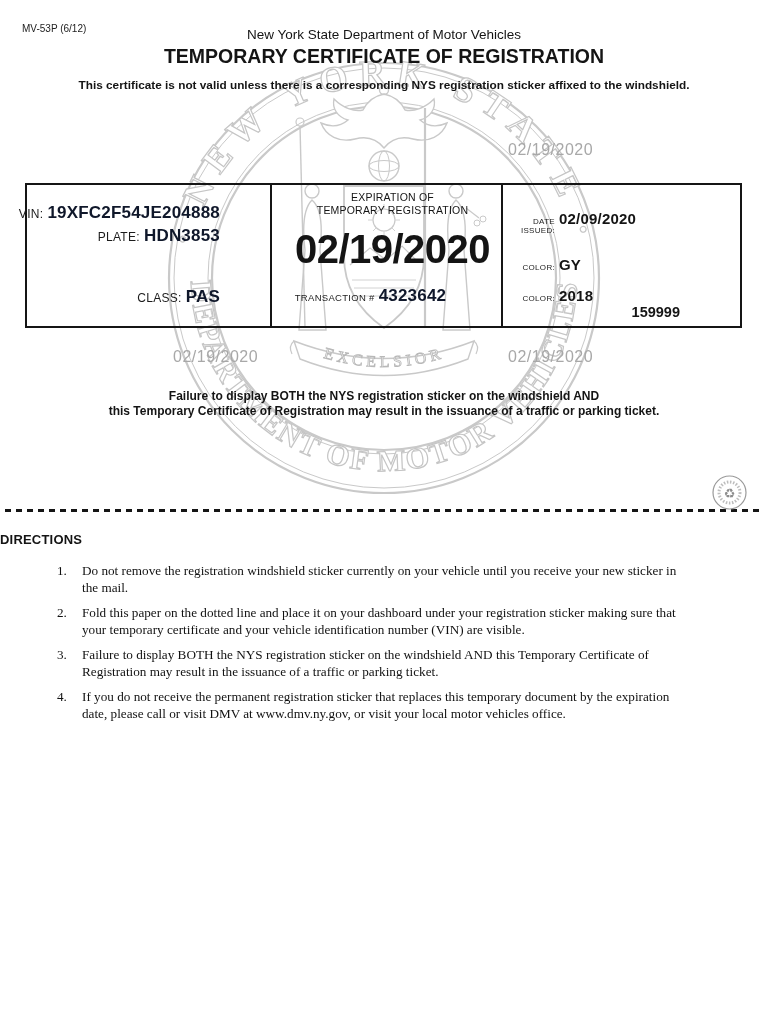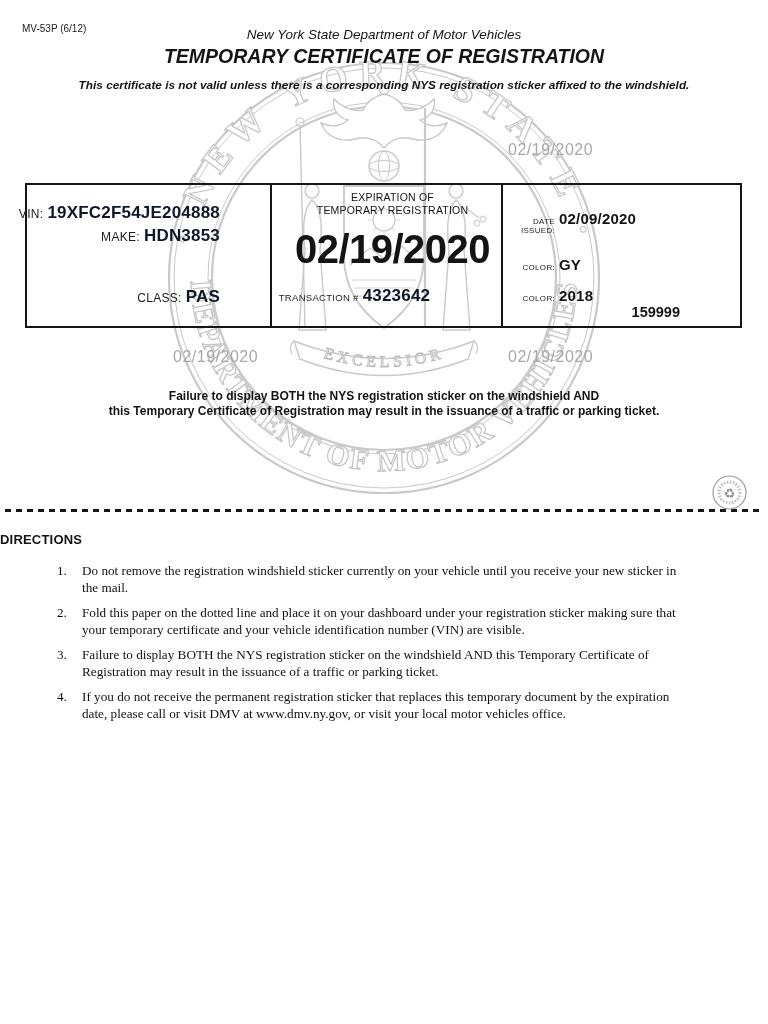"New York State Department of" .center-line { font-style: italic -> none }
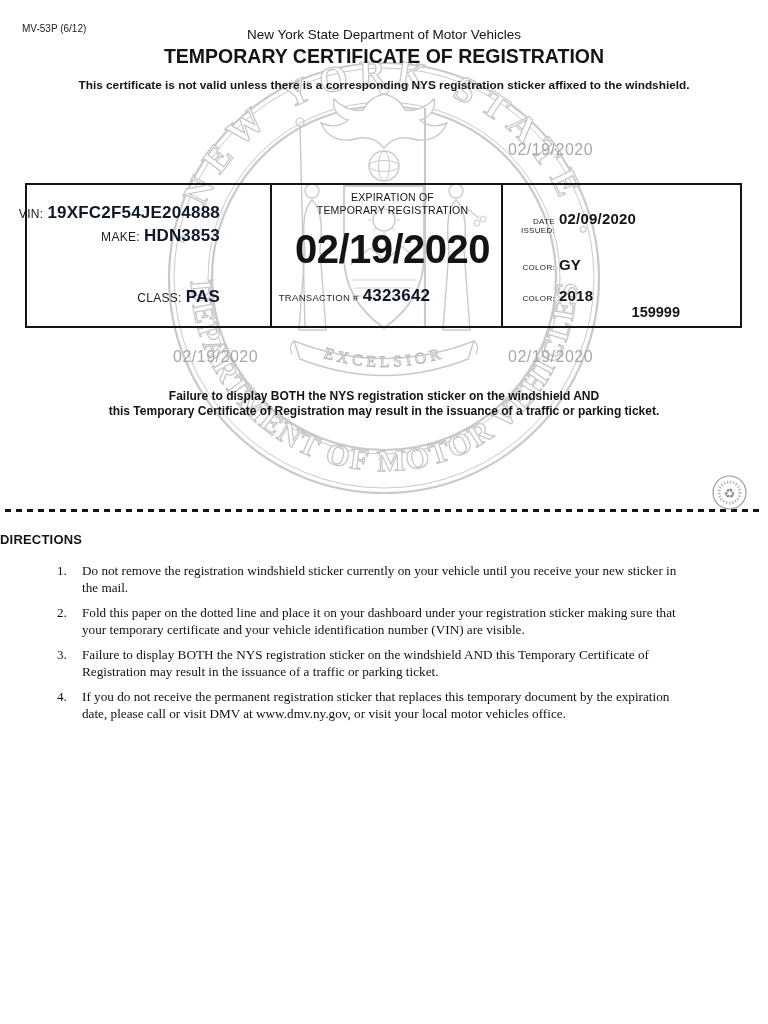"MAKE:" span.lbl { text: MAKE -> PLATE }
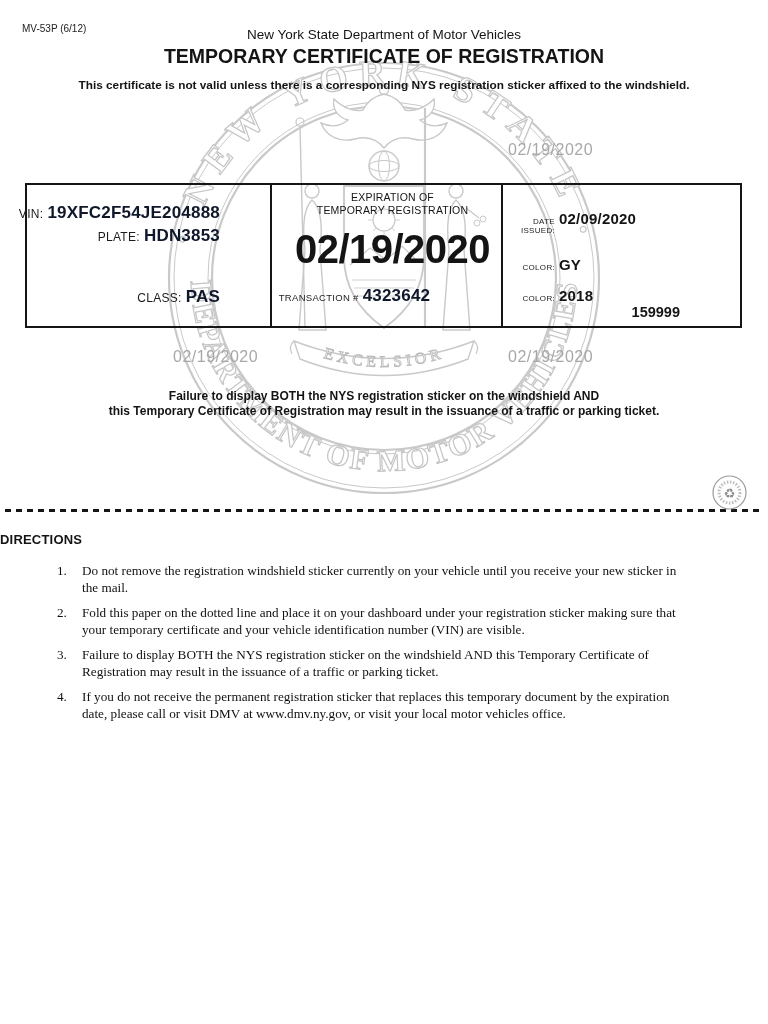"TRANSACTION # 4323642" #row-trans { left: 0 -> 16px }
